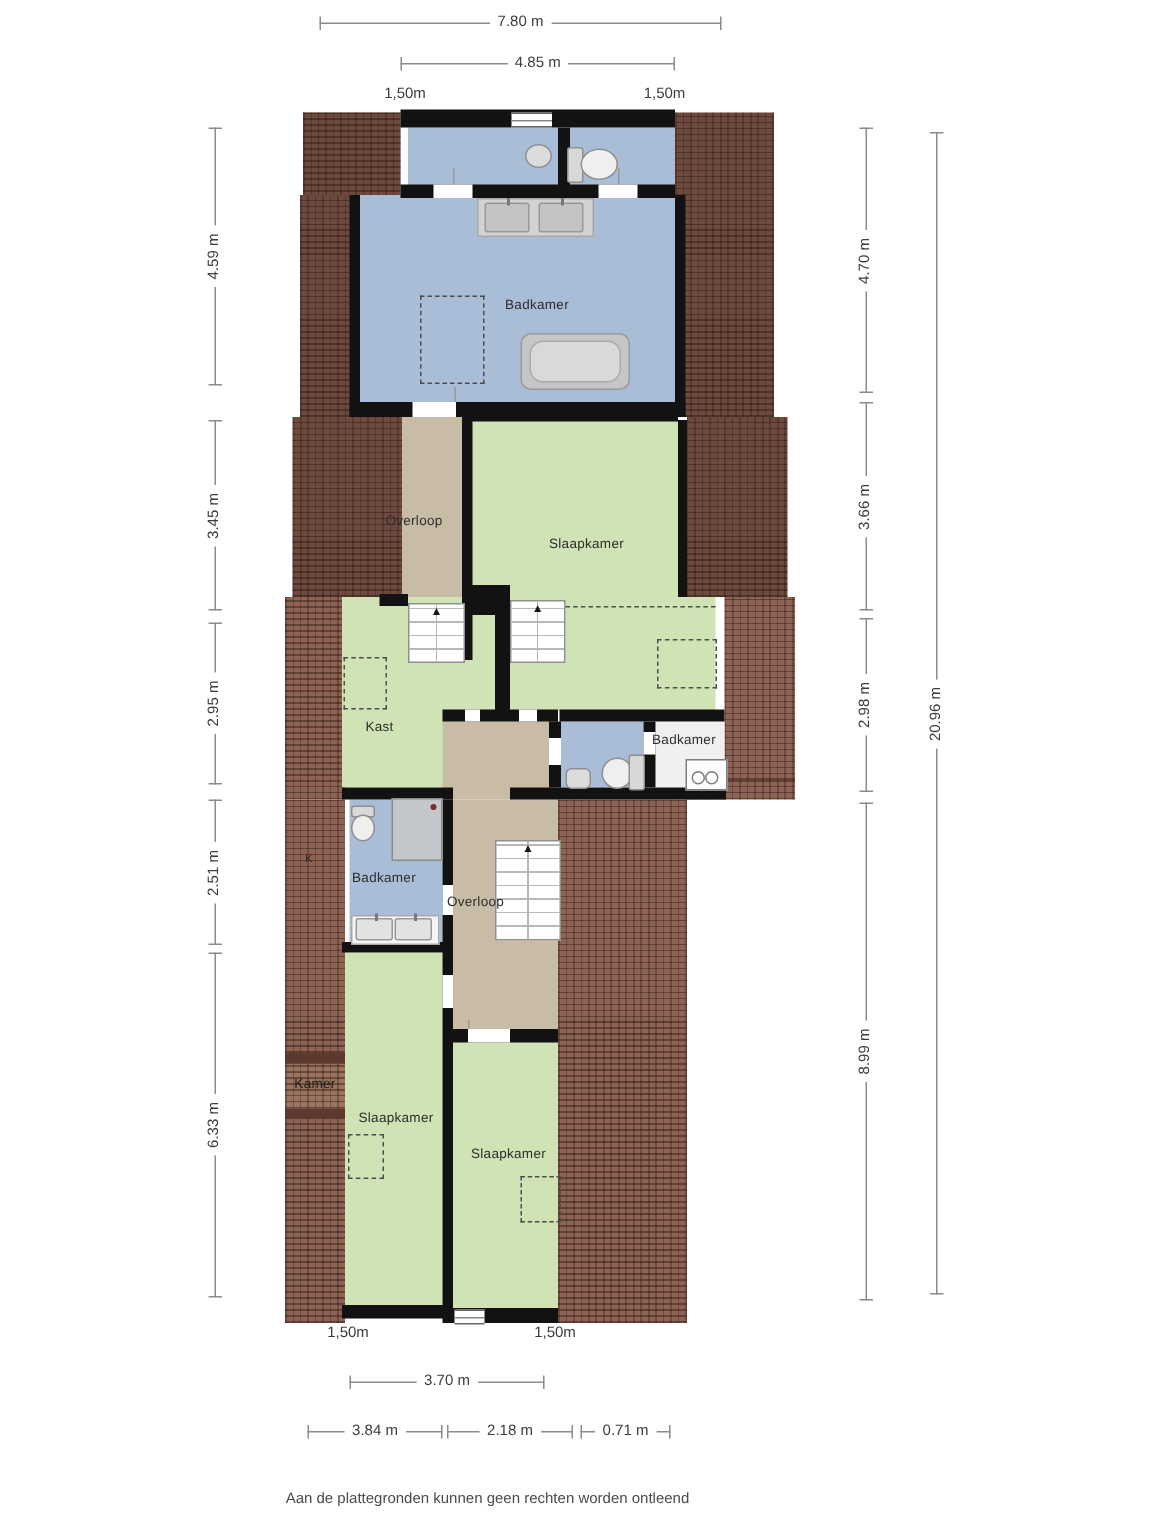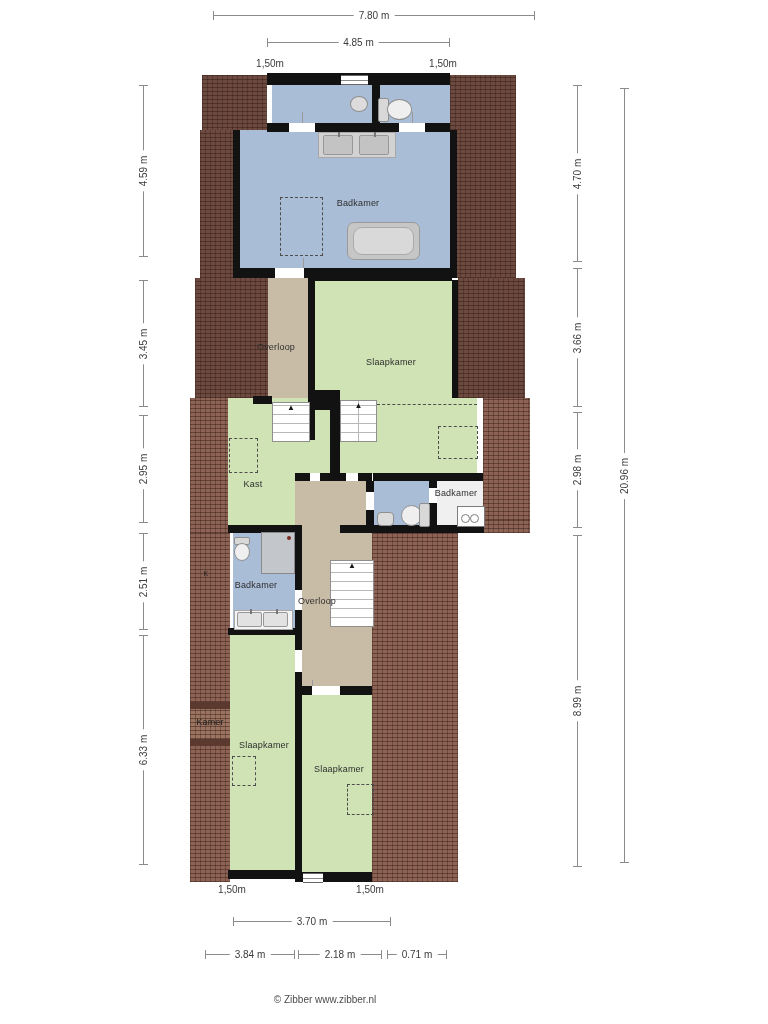"7.80 m" div.dimh { width: 322px -> 268px }
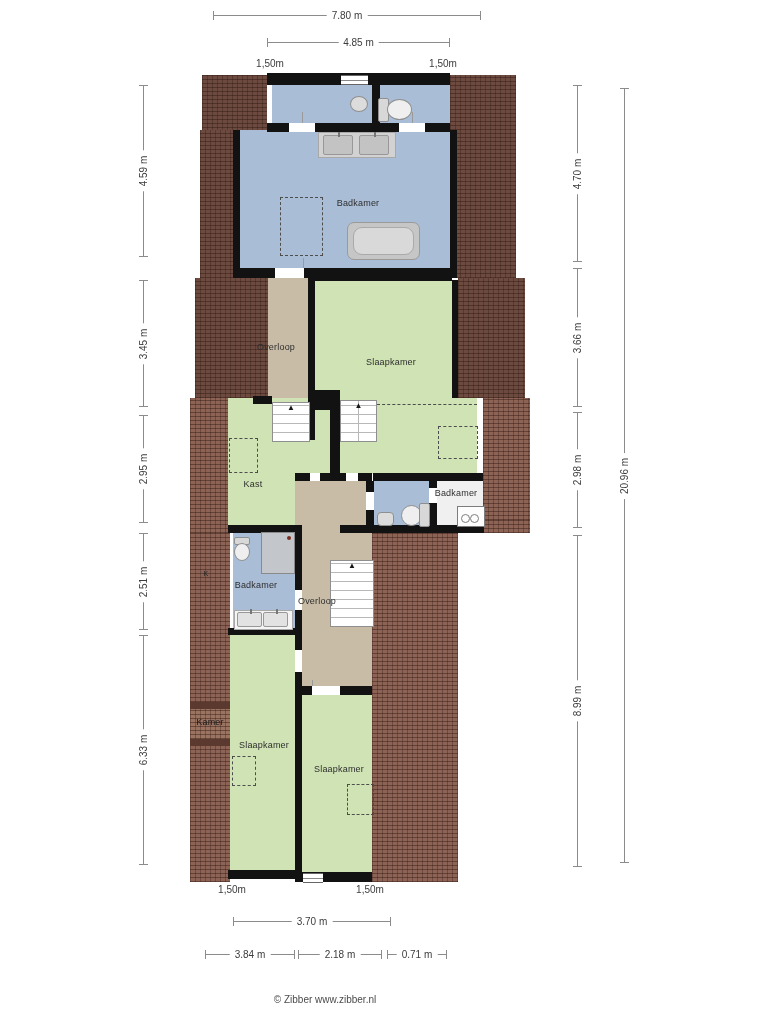"3.70 m" div.dimh { width: 158px -> 130px }
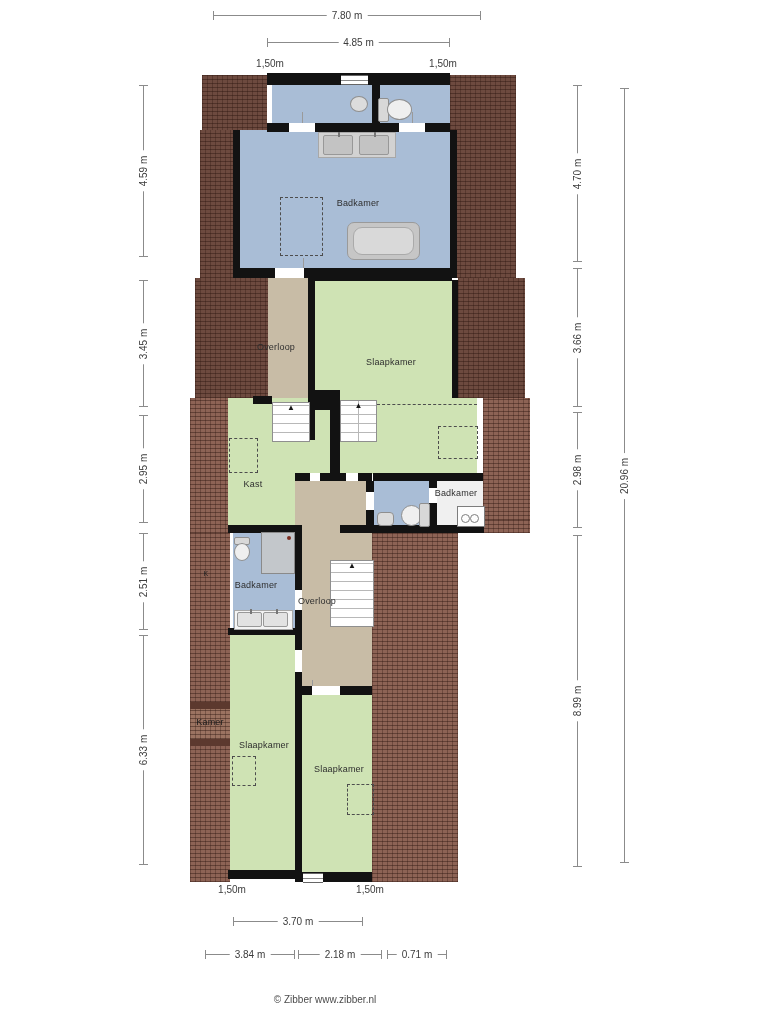"Aan de plattegronden kunnen geen" div { html: none -> <div>Aan de plattegronden kunnen geen rechten worden ontleend</div> }
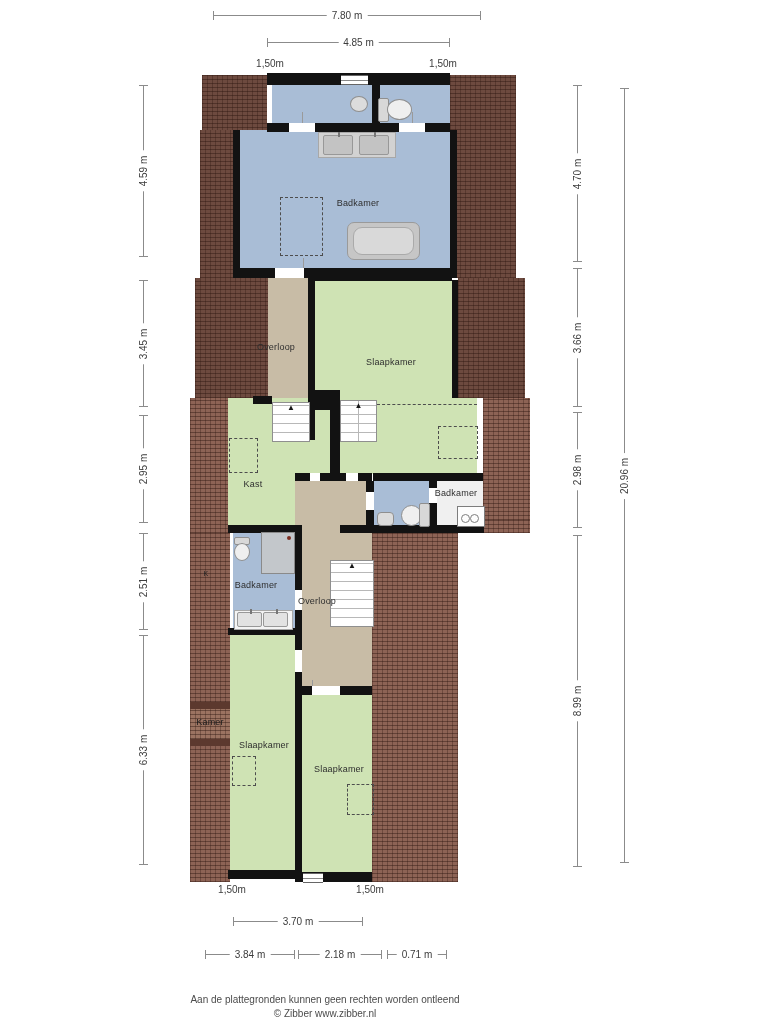"© Zibber www.zibber.nl" div { html: <div>© Zibber www.zibber.nl</div> -> none }
